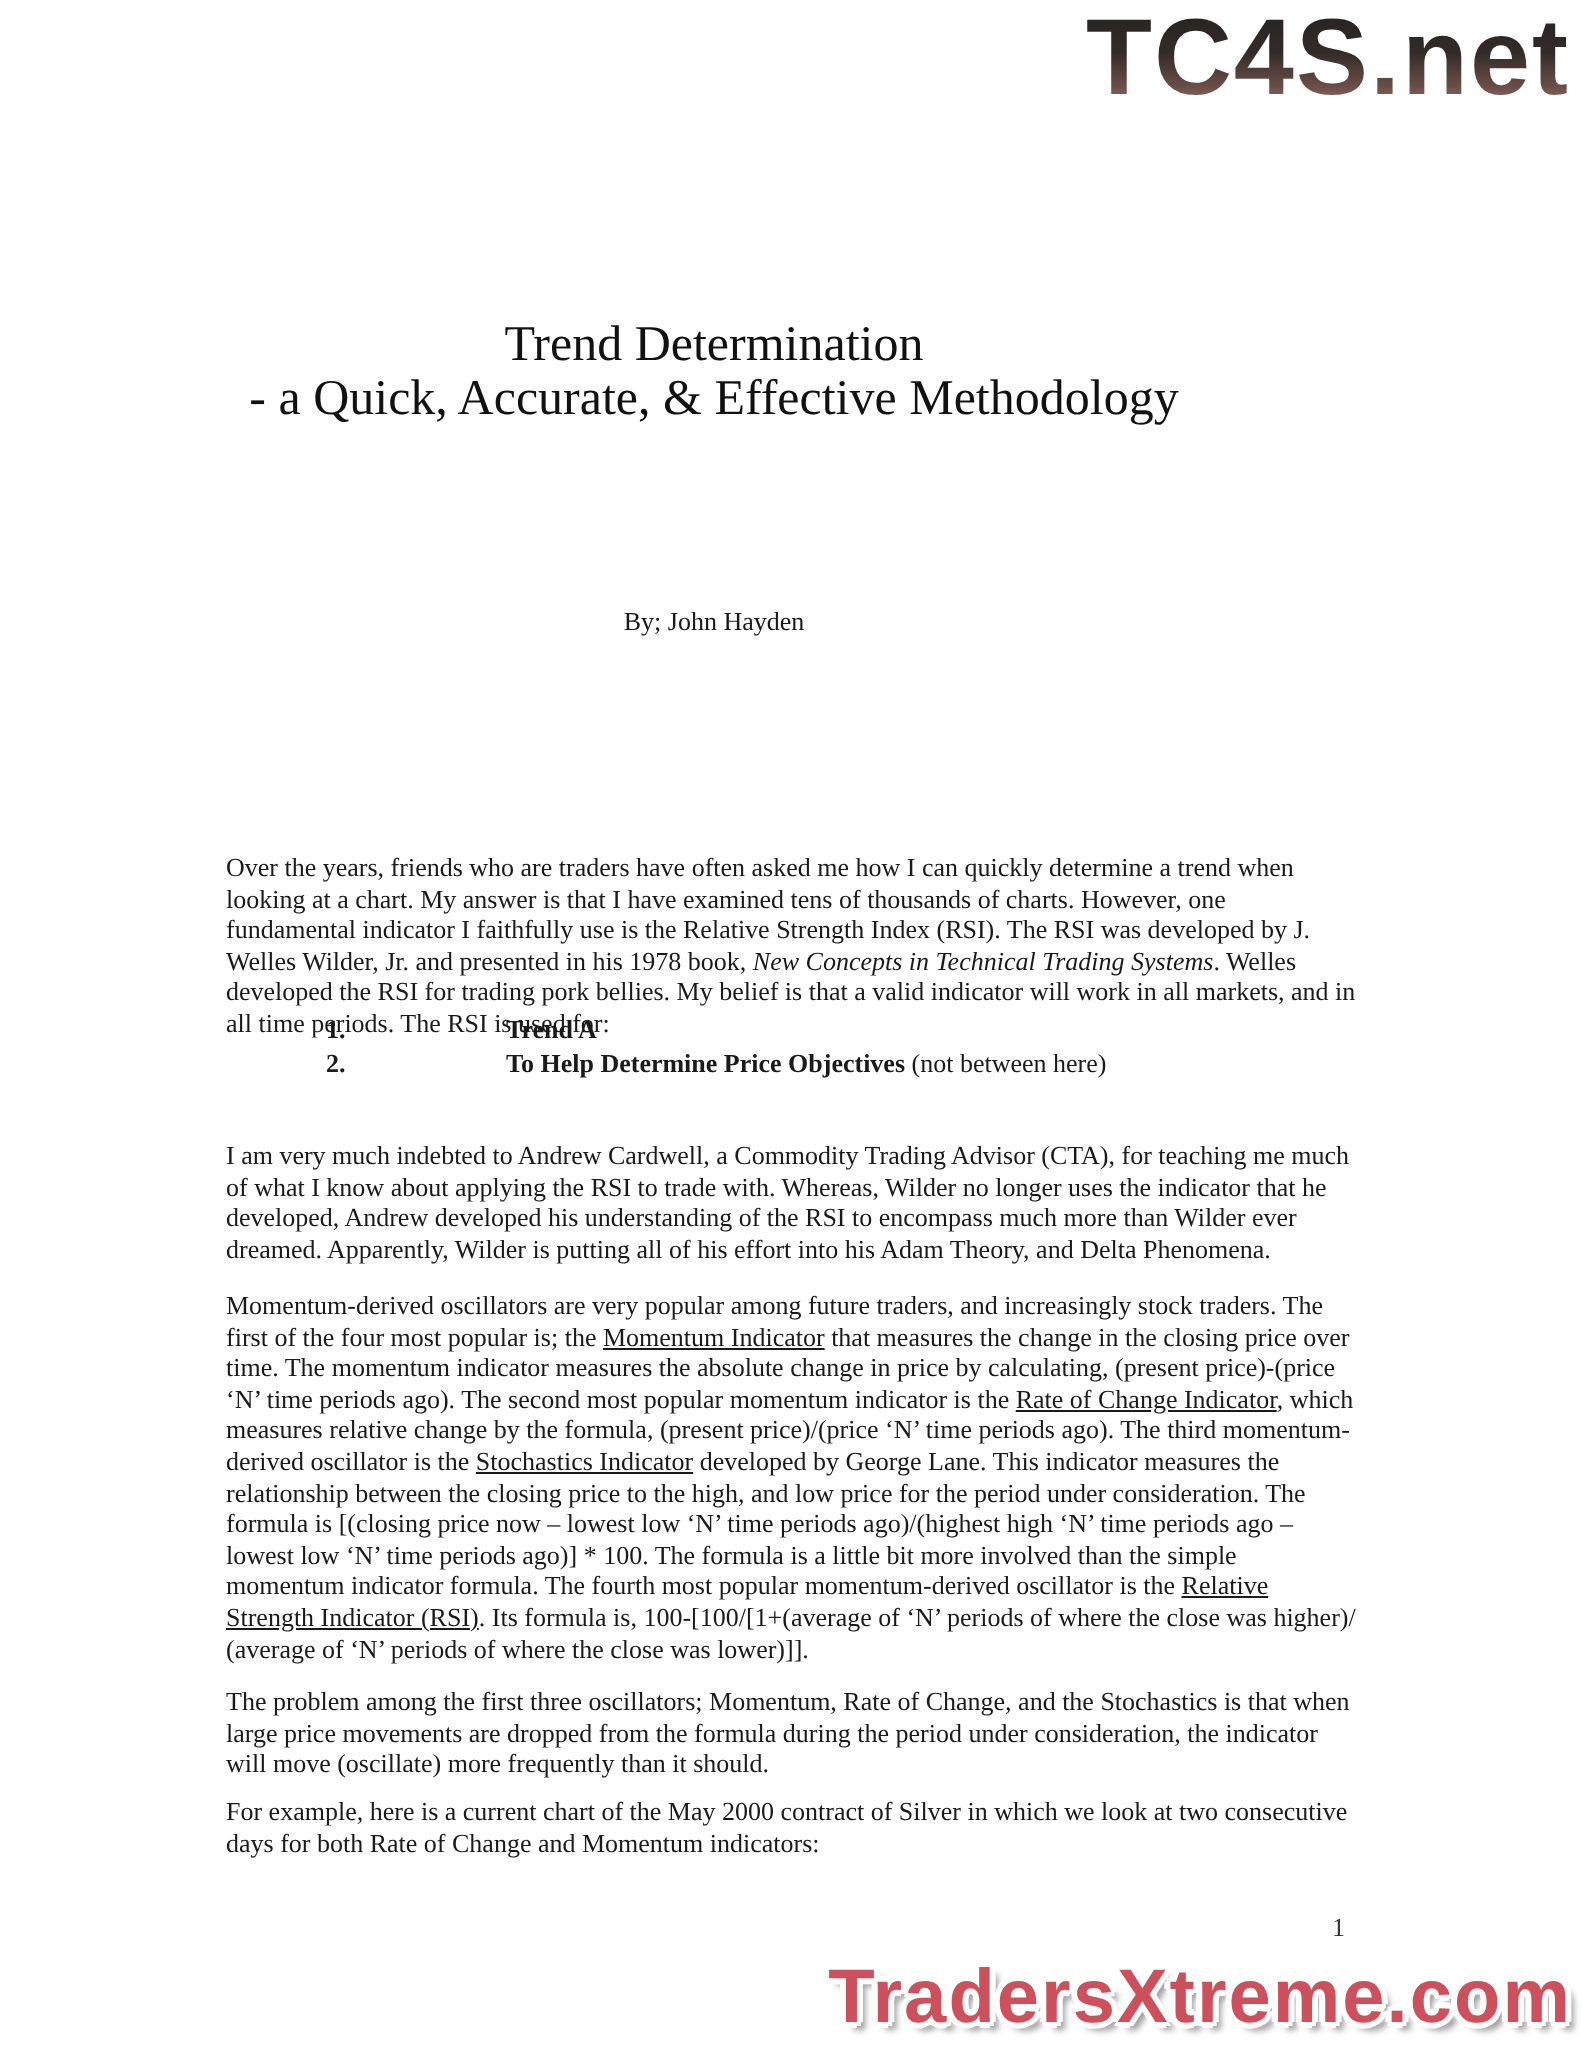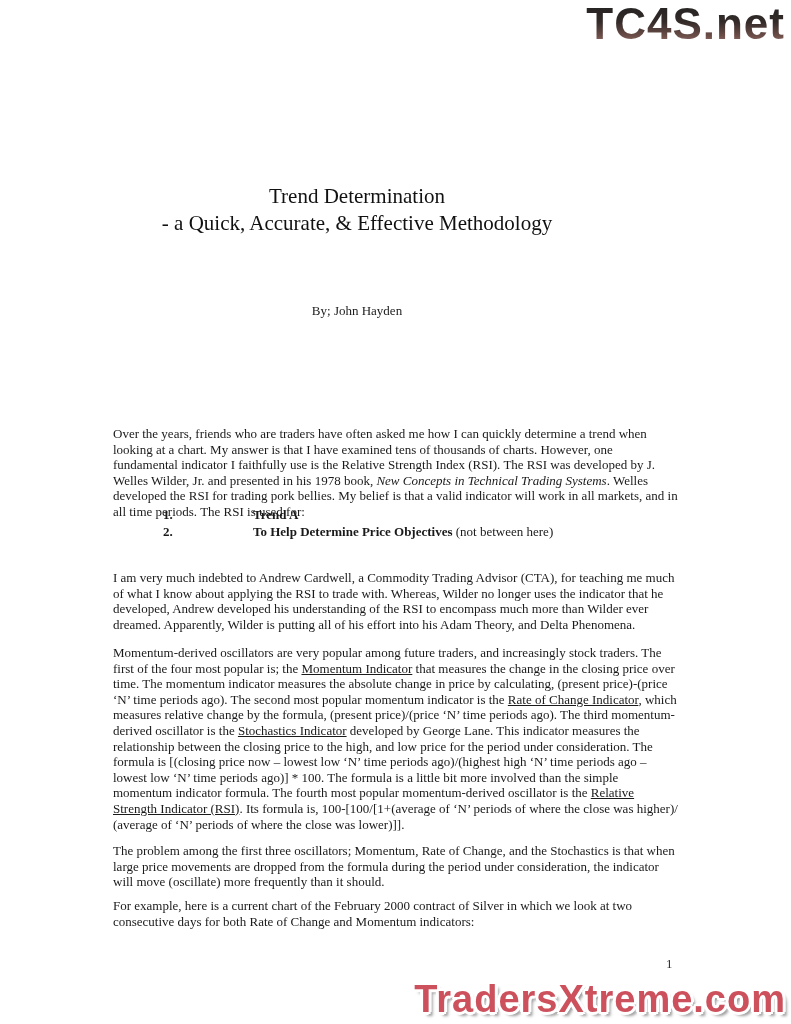"TC4S.net" .header-logo { font-size: 44px -> 54px }
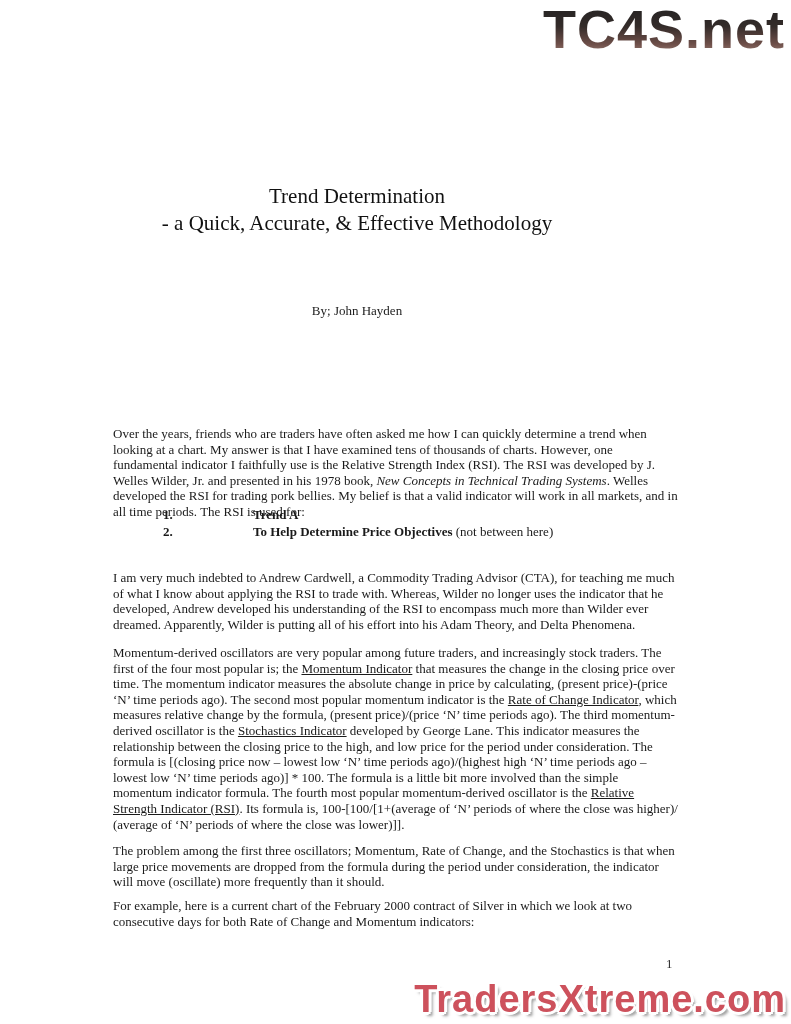"Trend Determination" .title { font-size: 21px -> 25px; top: 183px -> 159px }
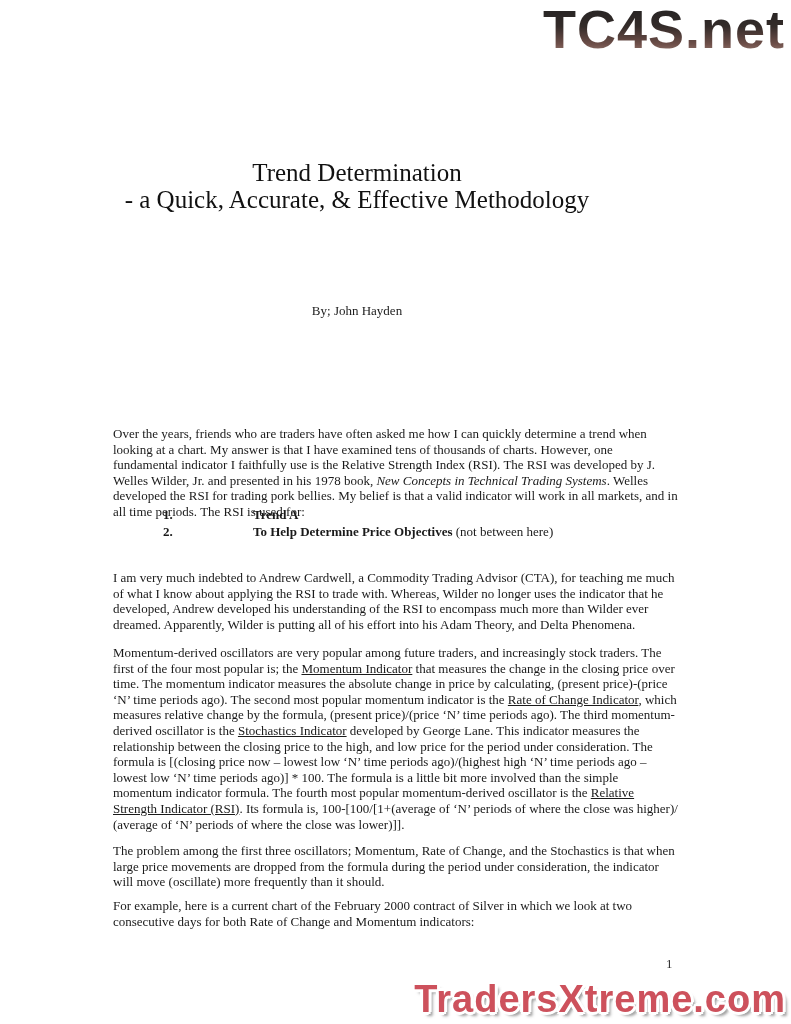"For example, here is a" span { text: February -> May }
